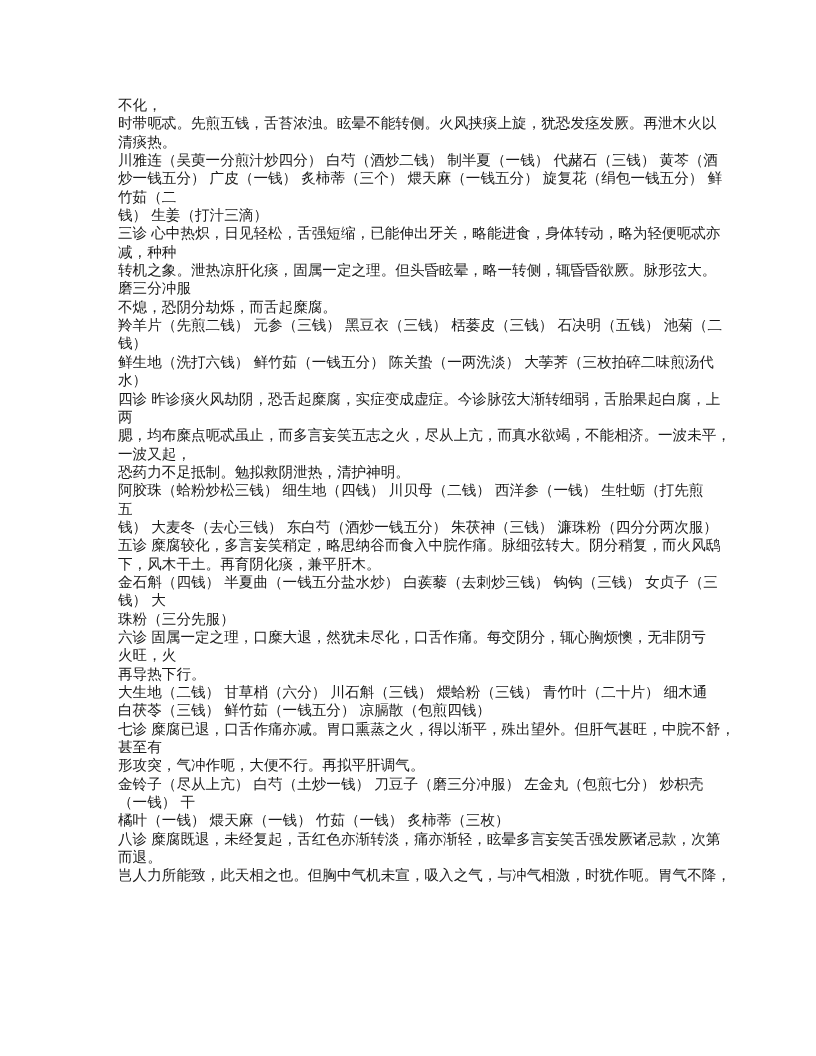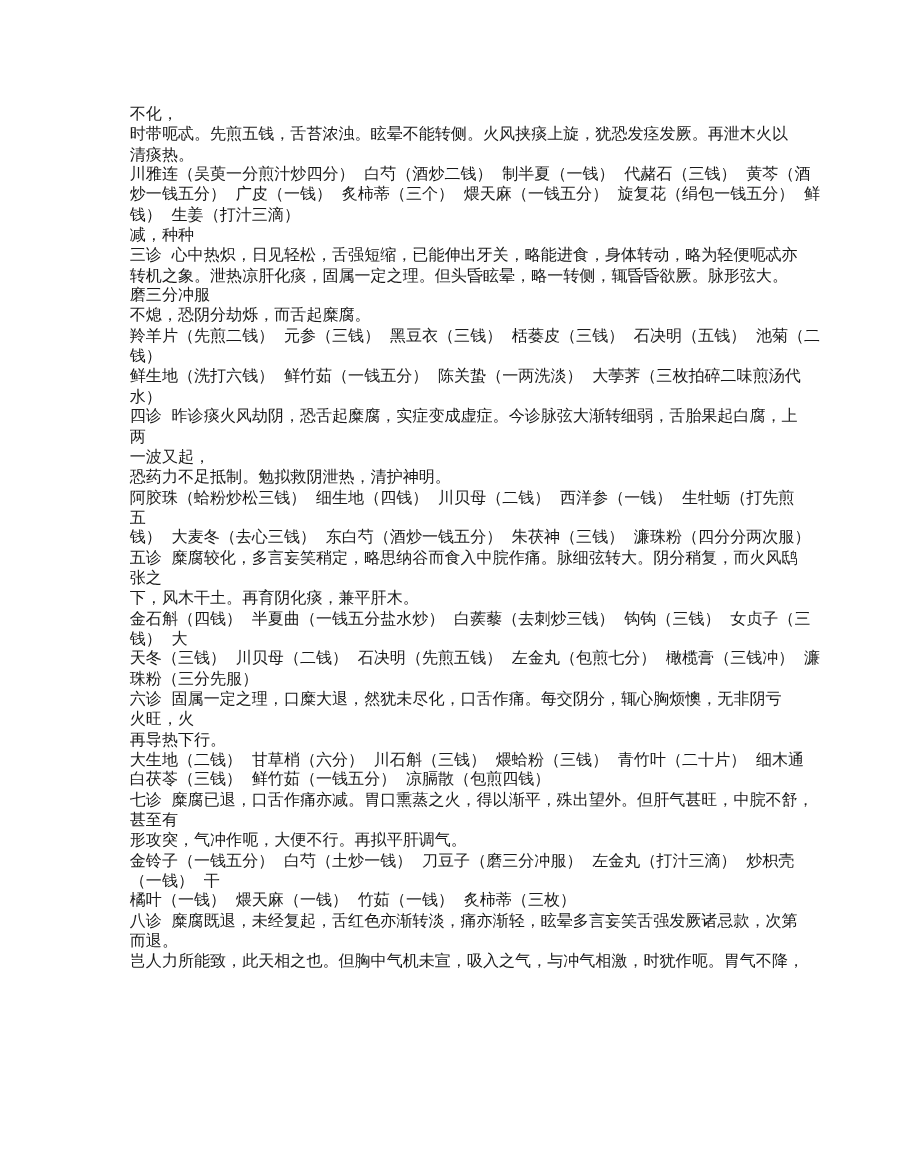"不化，" .page { font-family: Liberation Mono, monospace -> Liberation Sans, sans-serif }
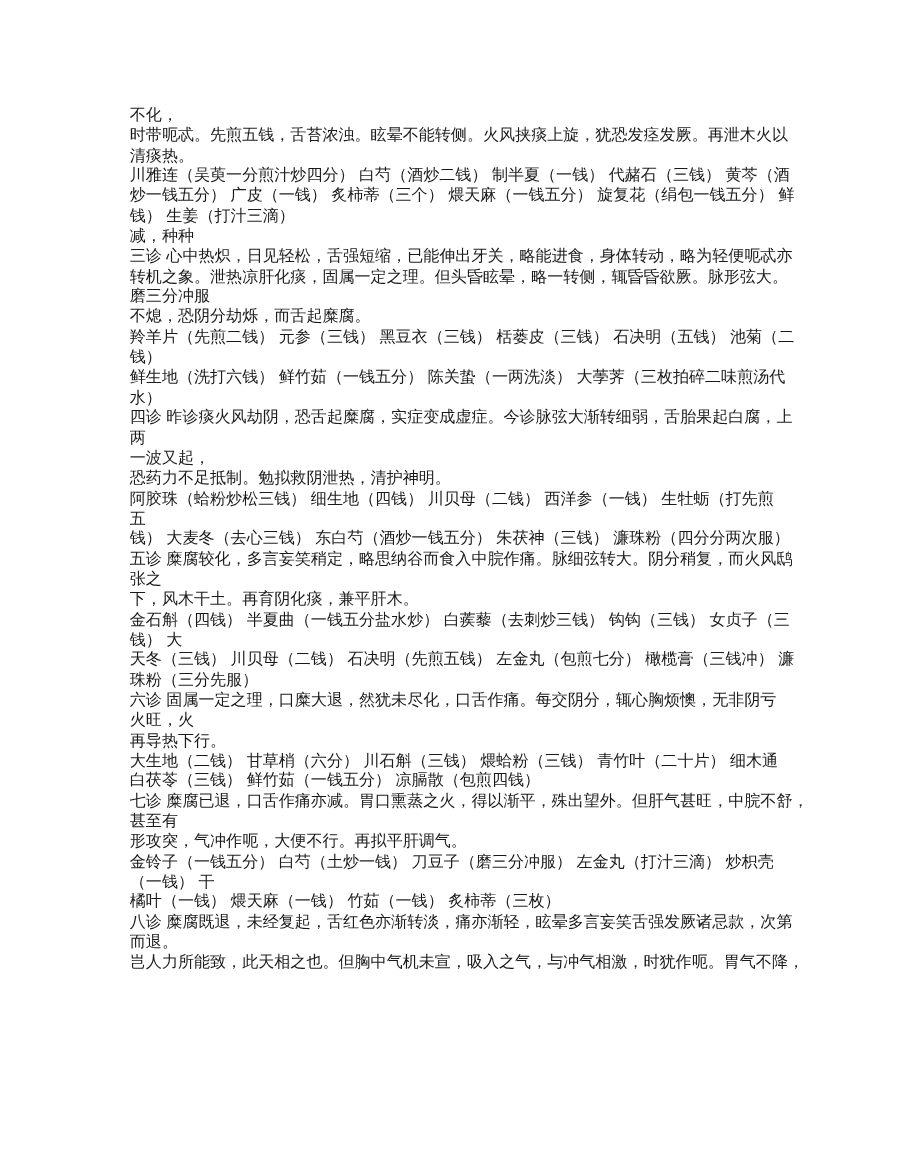"竹茹（二" span.line { html: none -> <span>竹茹（二</span> }
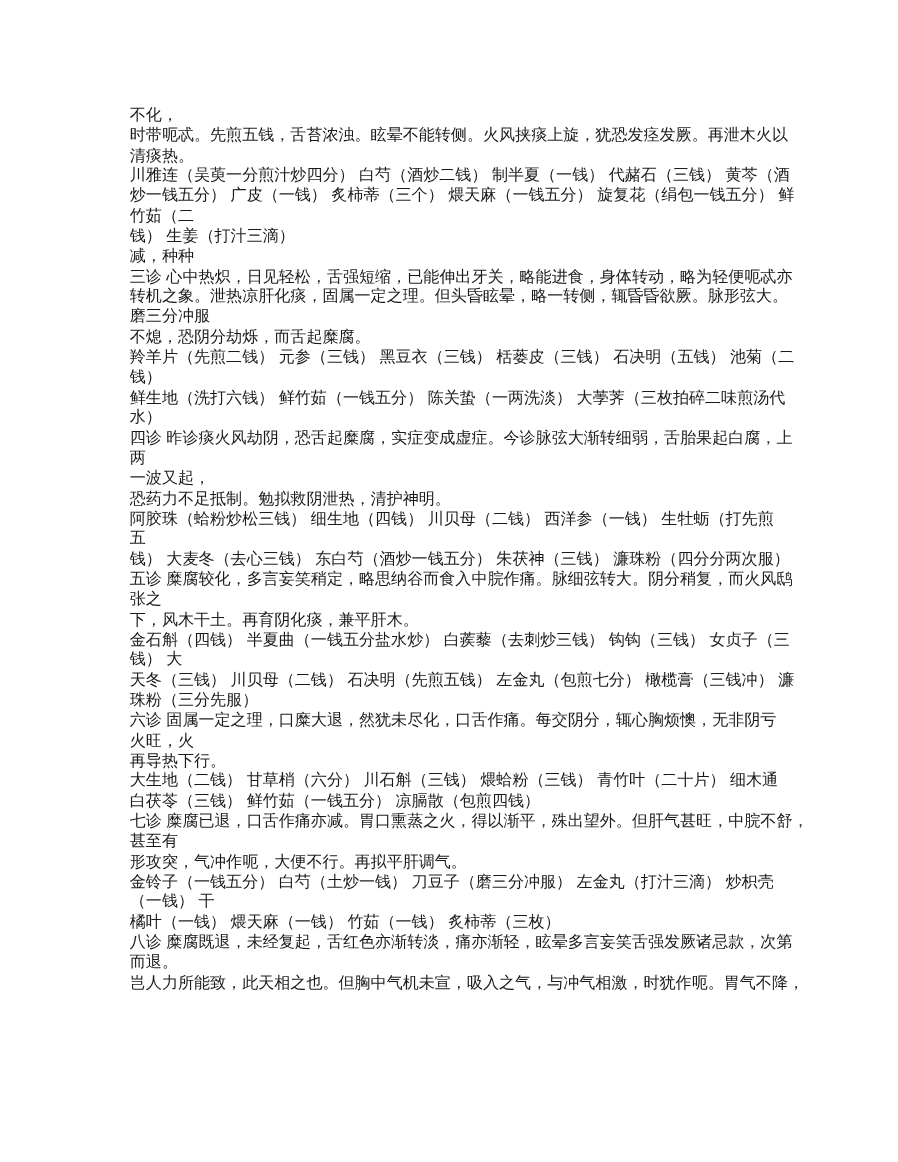"减，种种" span.line { order: before "三诊" -> after "三诊" }
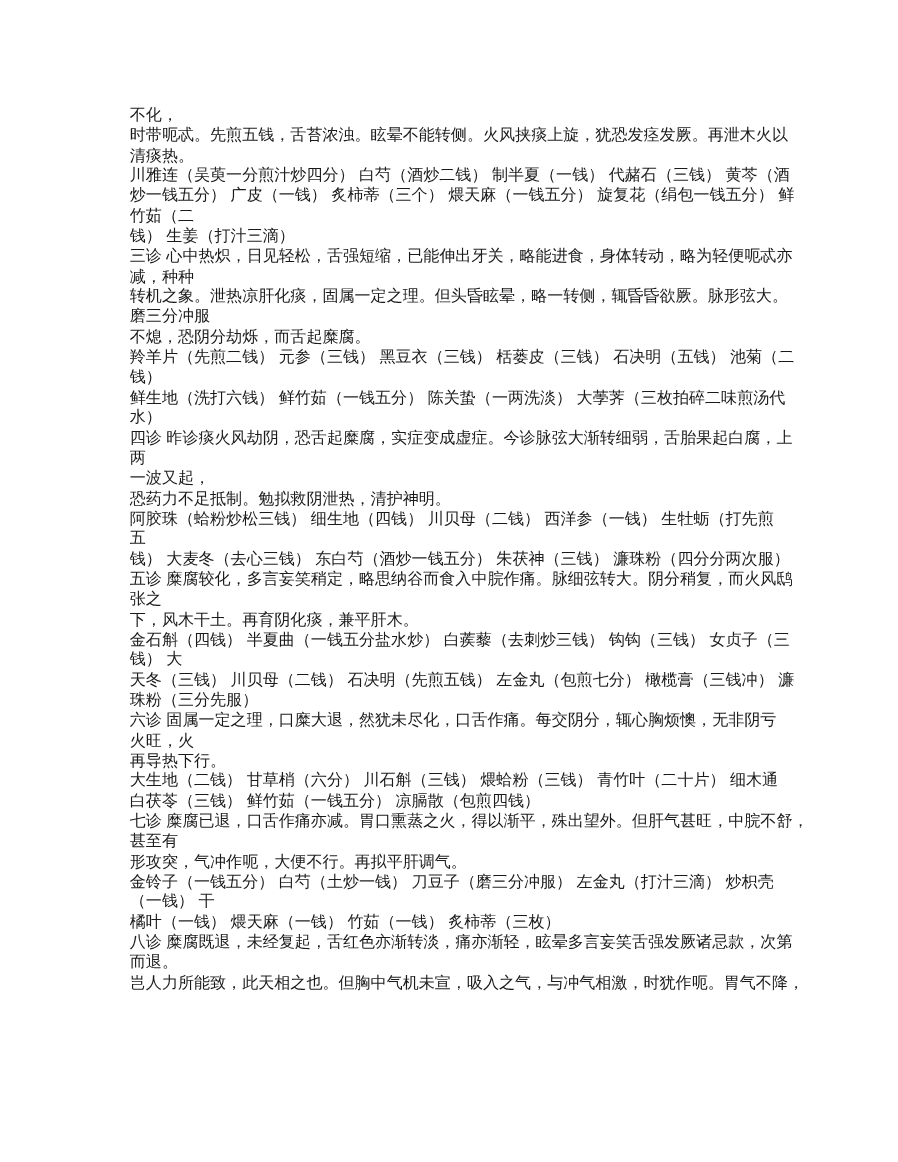"腮，均布糜点呃忒虽止，而多言妄笑五志之火，尽从上亢，而真水欲竭，不能相济。一波未" span.line { html: none -> <span>腮，均布糜点呃忒虽止，而多言妄笑五志之火，尽从上亢，而真水欲竭，不能相济。一波未平，</span> }
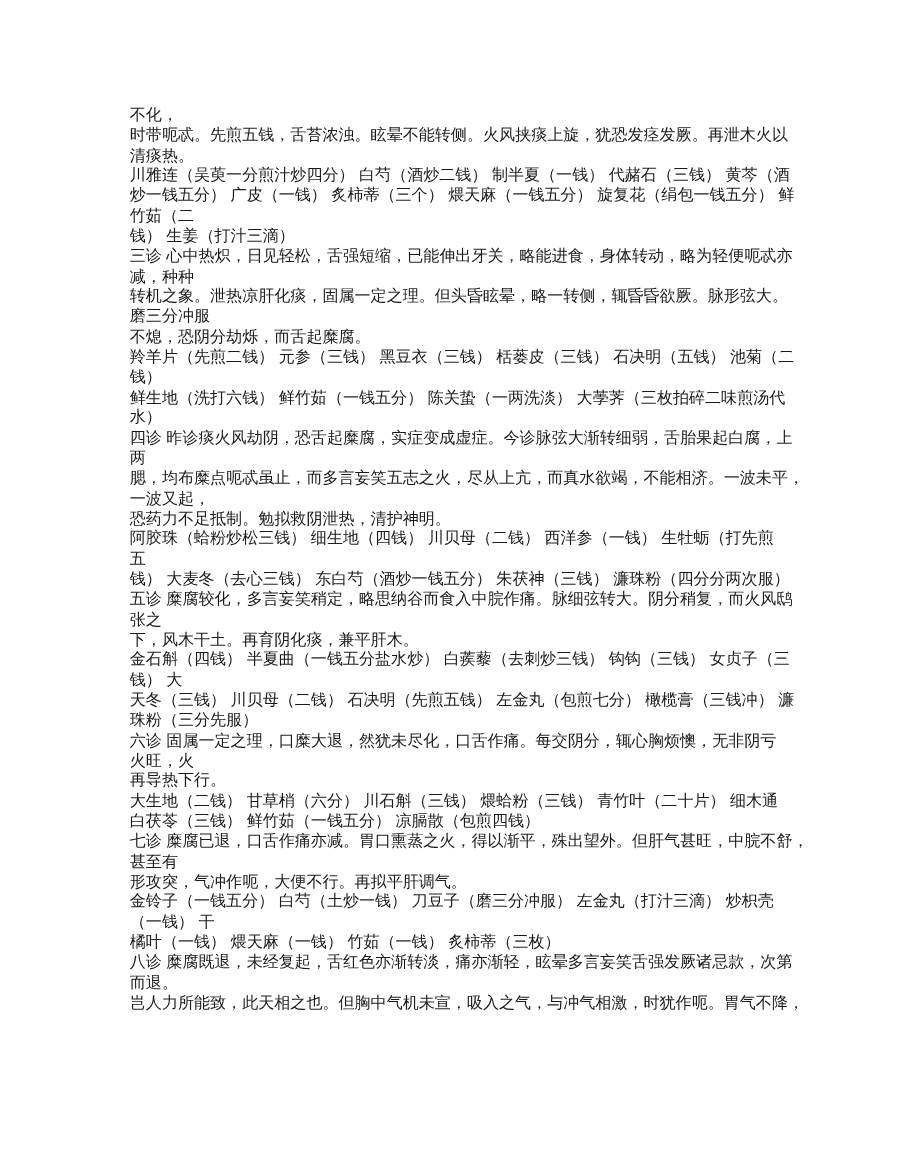"张之" span.line { html: <span>张之</span> -> none }
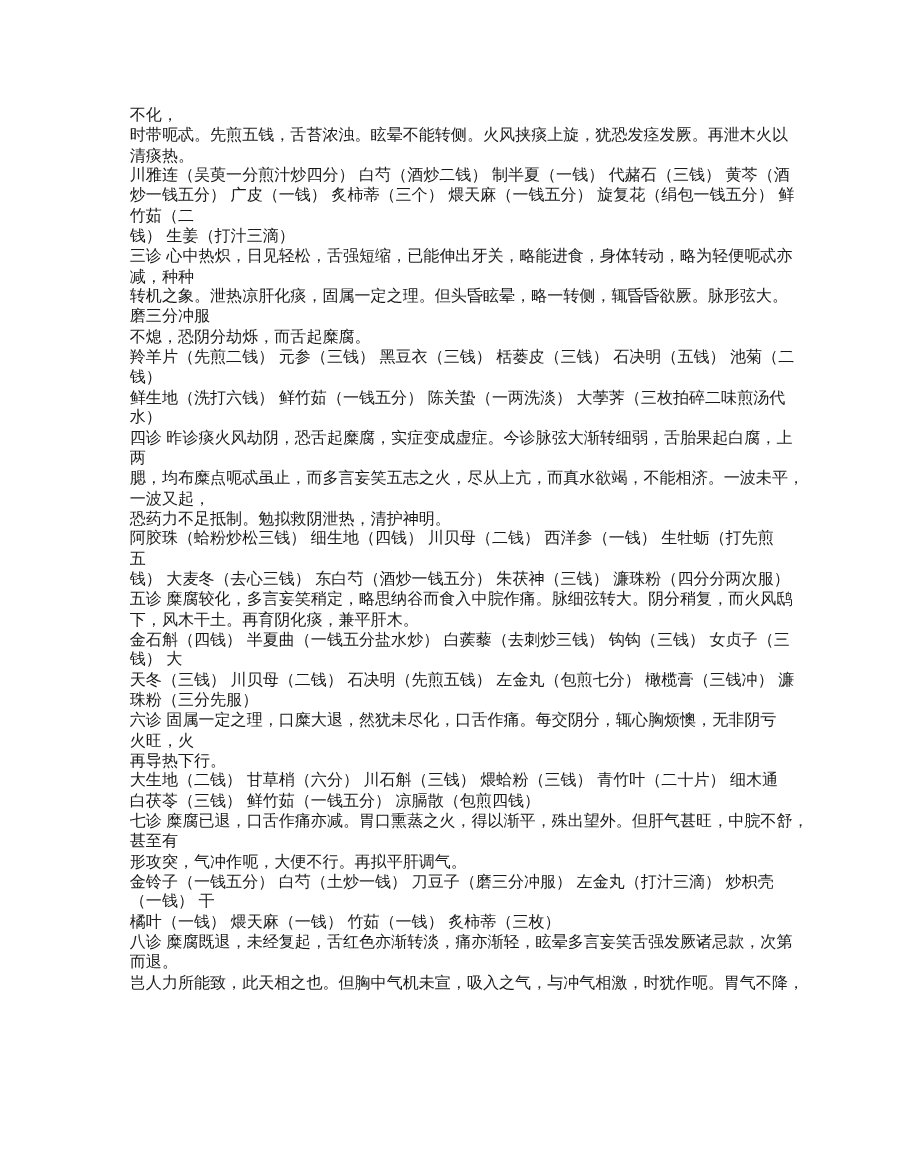"天冬（三钱） 川贝母（二钱） 石决明（先煎五钱） 左金丸（包煎七分）" span.line { html: <span>天冬（三钱） 川贝母（二钱） 石决明（先煎五钱） 左金丸（包煎七分） 橄榄膏（三钱冲） 濂</span> -> none }
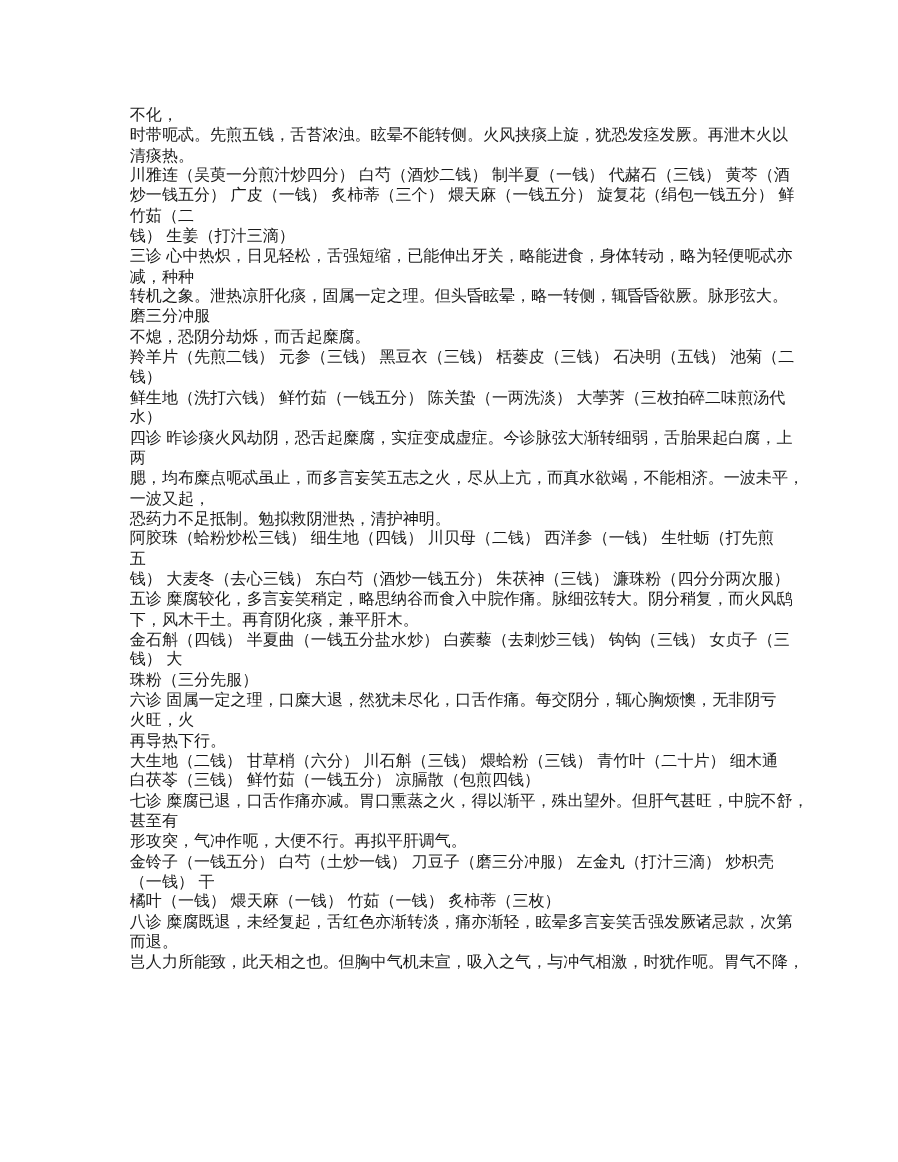"金铃子（一钱五分） 白芍（土炒一钱） 刀豆子（磨三分冲服） 左金丸（打汁三滴）" span.line { text: 一钱五分） 白芍（土炒一钱） 刀豆子（磨三分冲服） 左金丸（打汁三滴 -> 尽从上亢） 白芍（土炒一钱） 刀豆子（磨三分冲服） 左金丸（包煎七分 }
